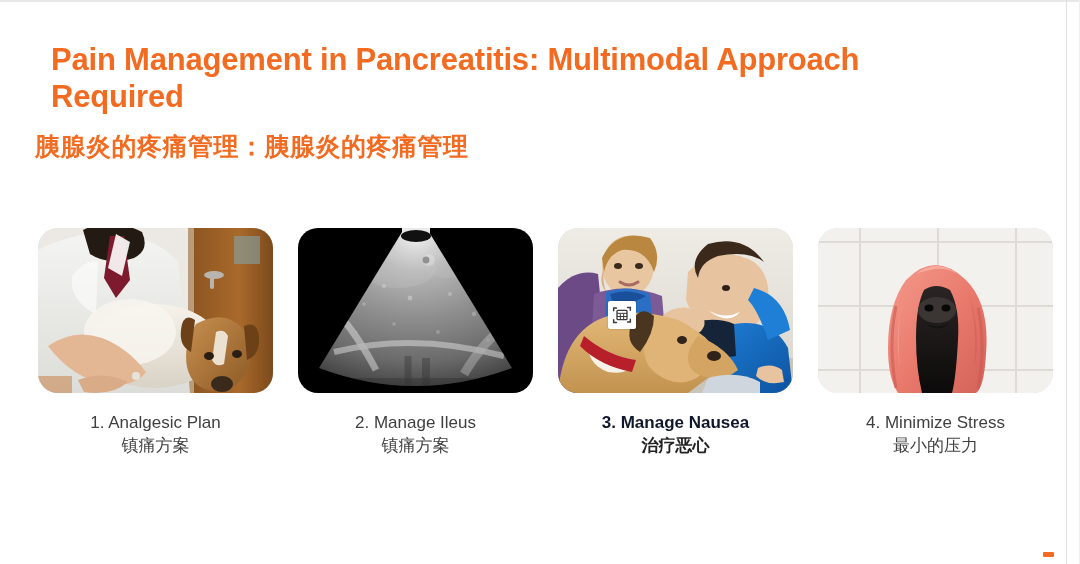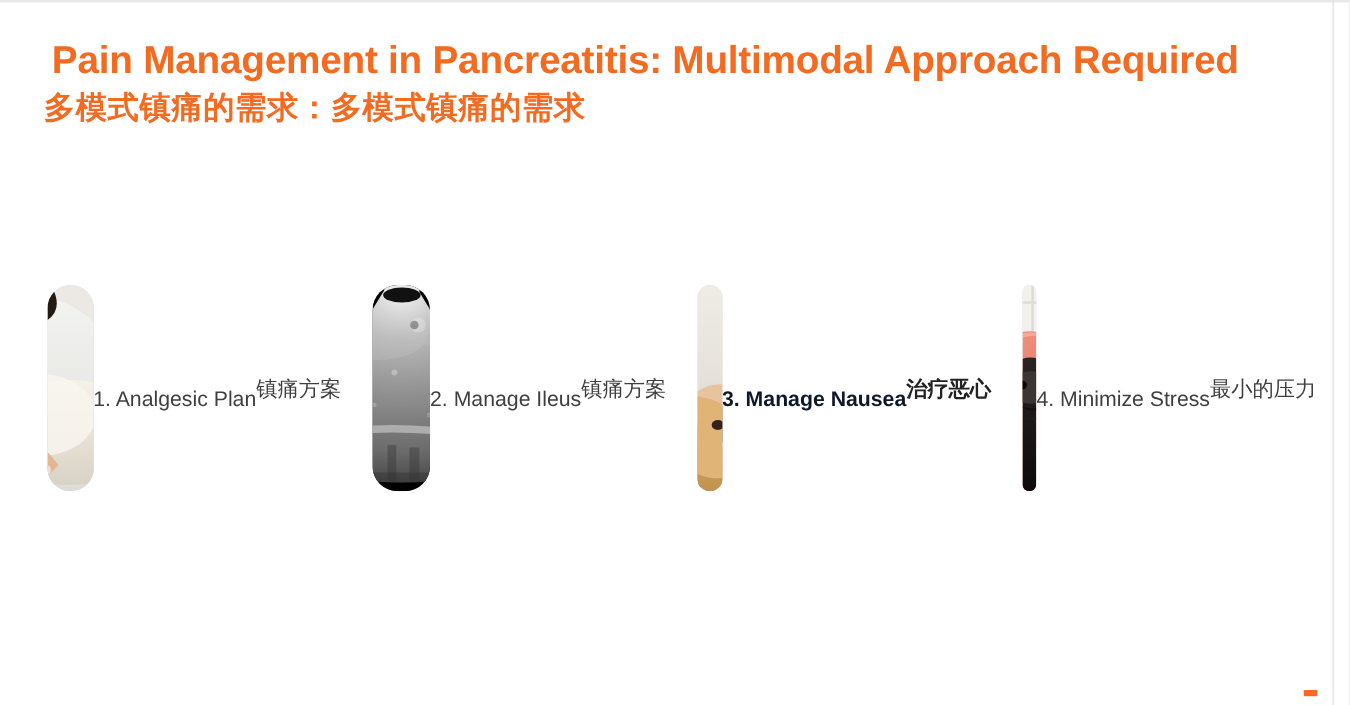"Pain Management in Pancreatitis:" .title-en { margin: 4px -> 16px; text-align: right -> none }
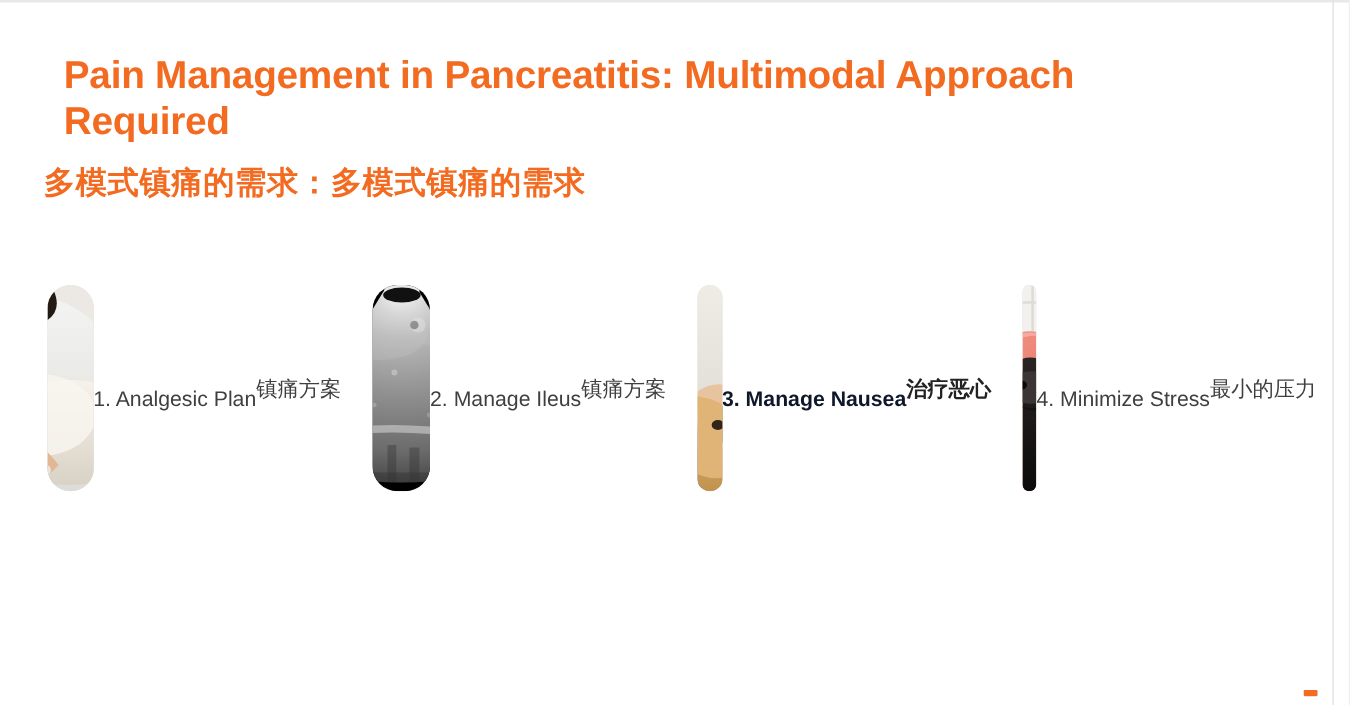"多模式镇痛的需求：多模式镇痛的需求" h2.title-zh { text: 多模式镇痛的需求：多模式镇痛的需求 -> 胰腺炎的疼痛管理：胰腺炎的疼痛管理 }
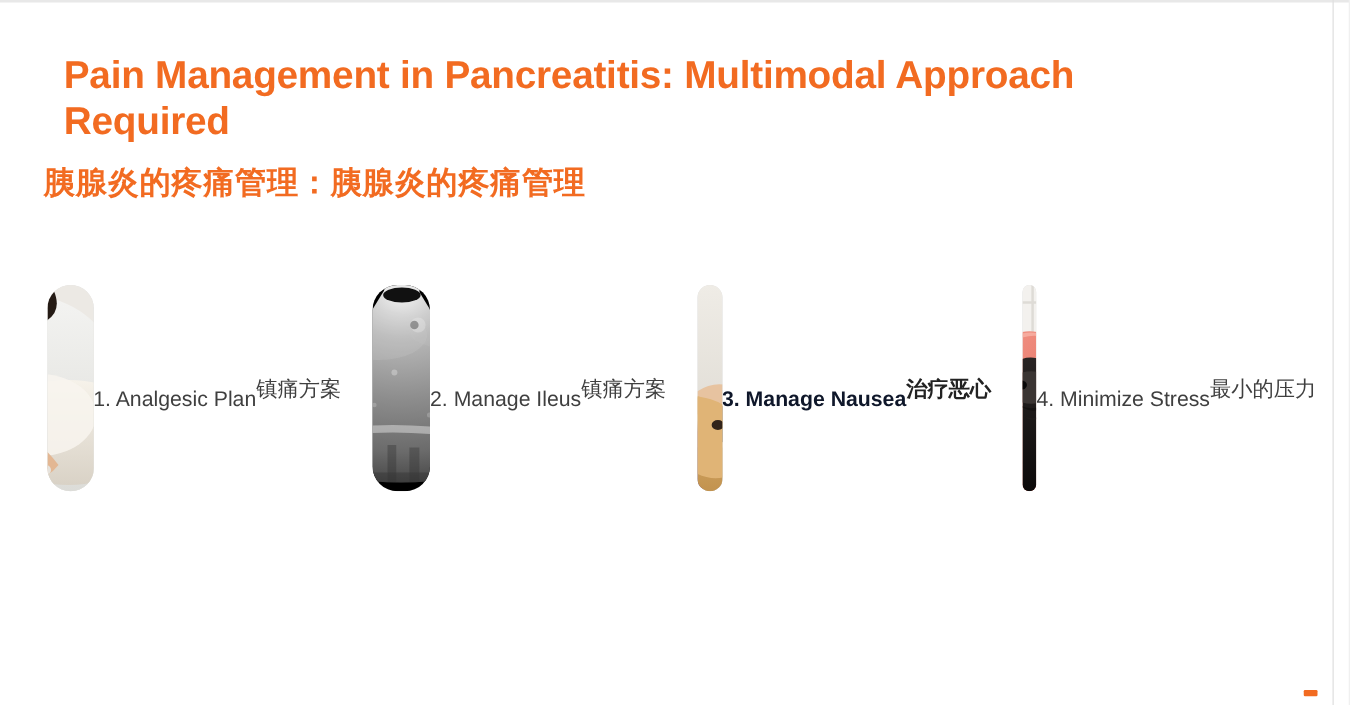"1. Analgesic Plan" .card { flex-direction: row -> column }
